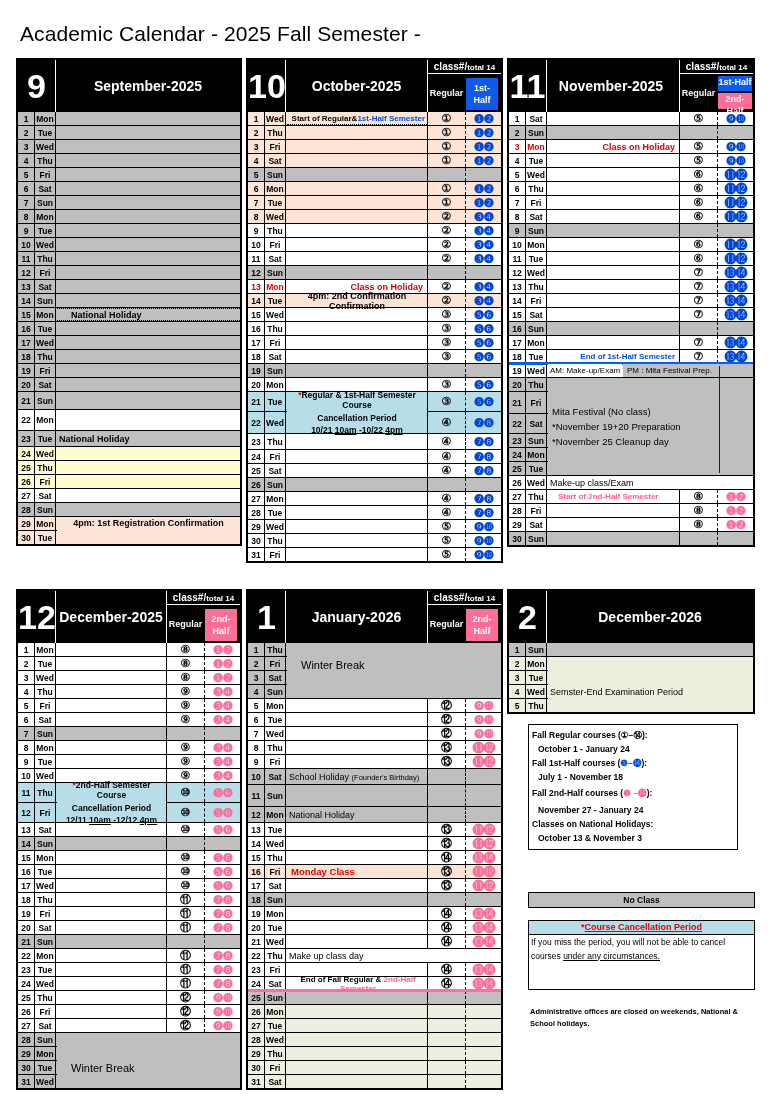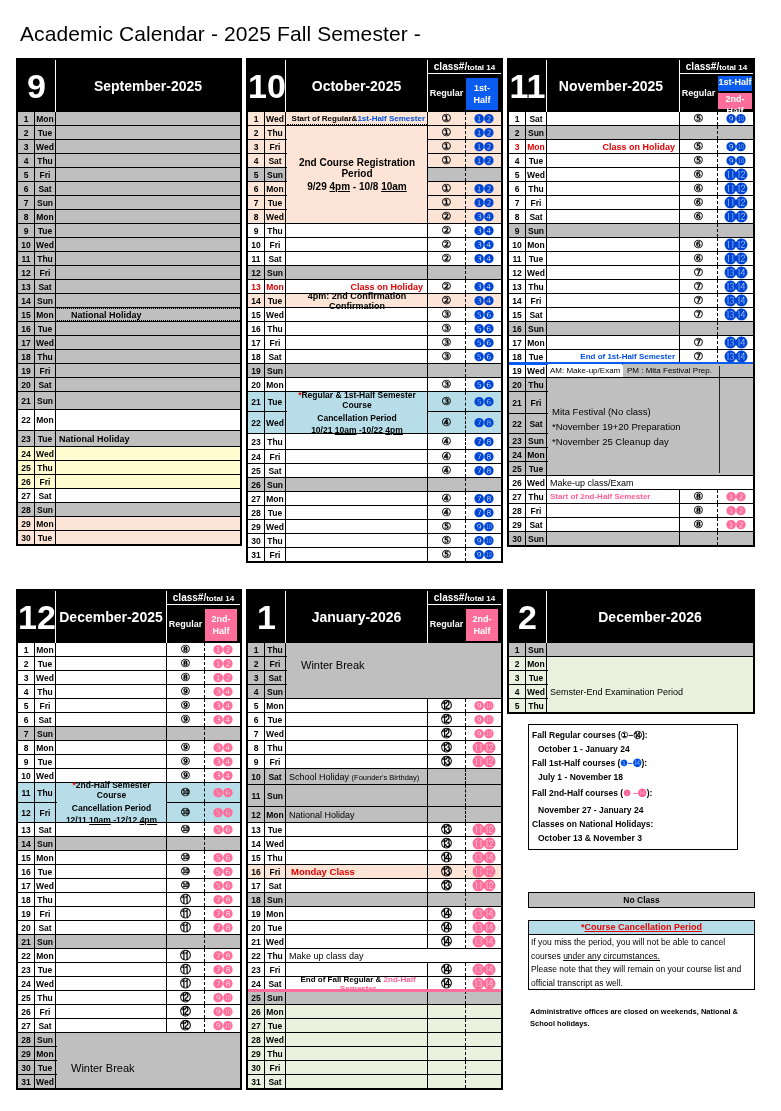"2nd Course Registration Period" div.overlay { html: <div> <div><span>2nd Course Registration Period</span></div> <div><span>9/29 </span><u>4pm</u><span> - 10/8 </span><u>10am</u></div> </div> -> none }
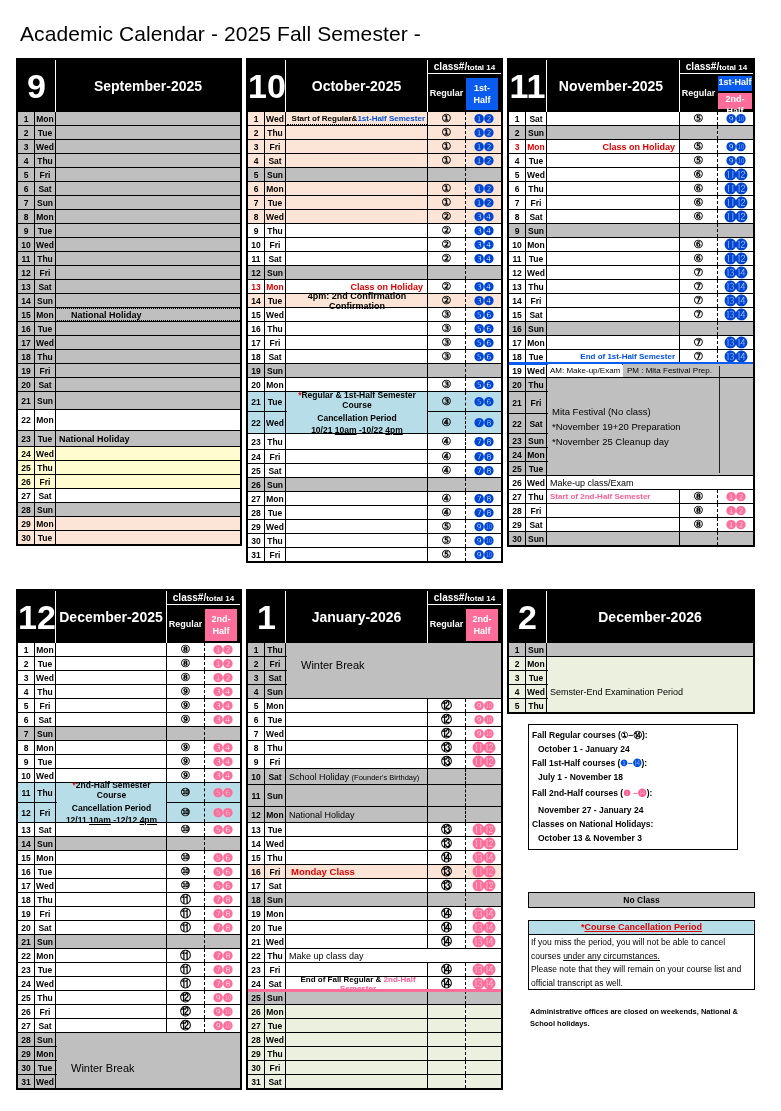"Start of 2nd-Half Semester" div.overlay { padding-left: 2px -> 10px }
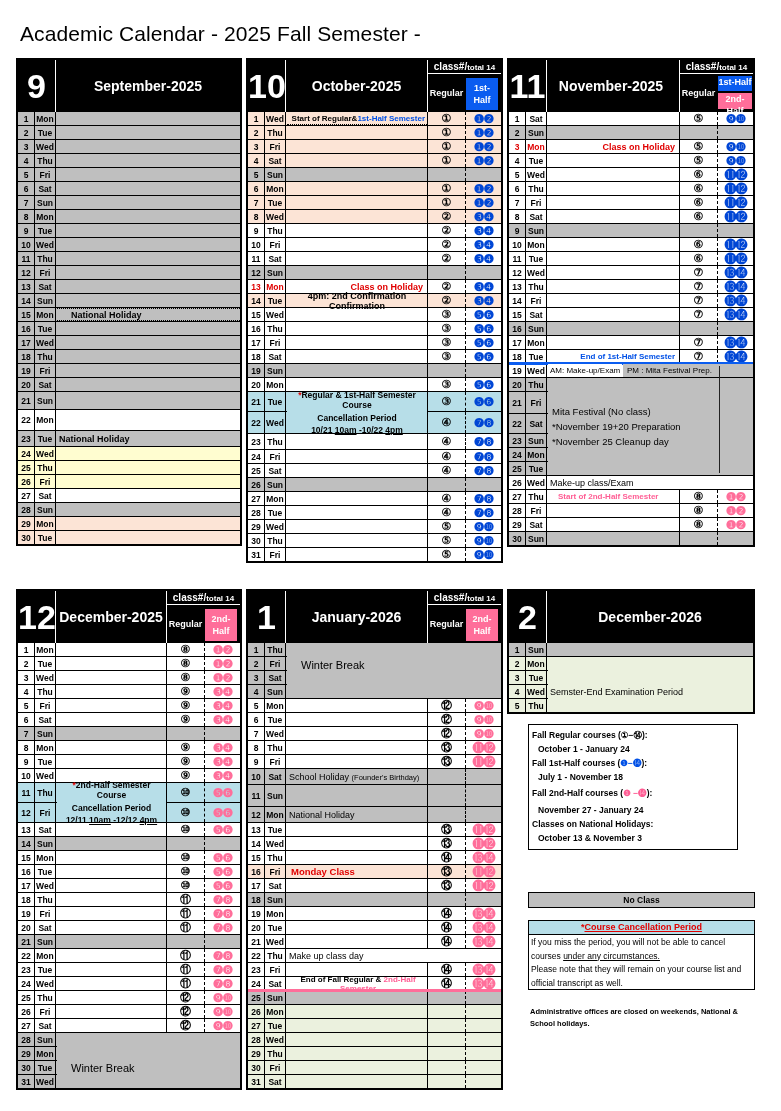"4pm: 1st Registration Confirmation" div.overlay { html: none -> <div> <span>4pm: 1st Registration Confirmation</span> </div> }
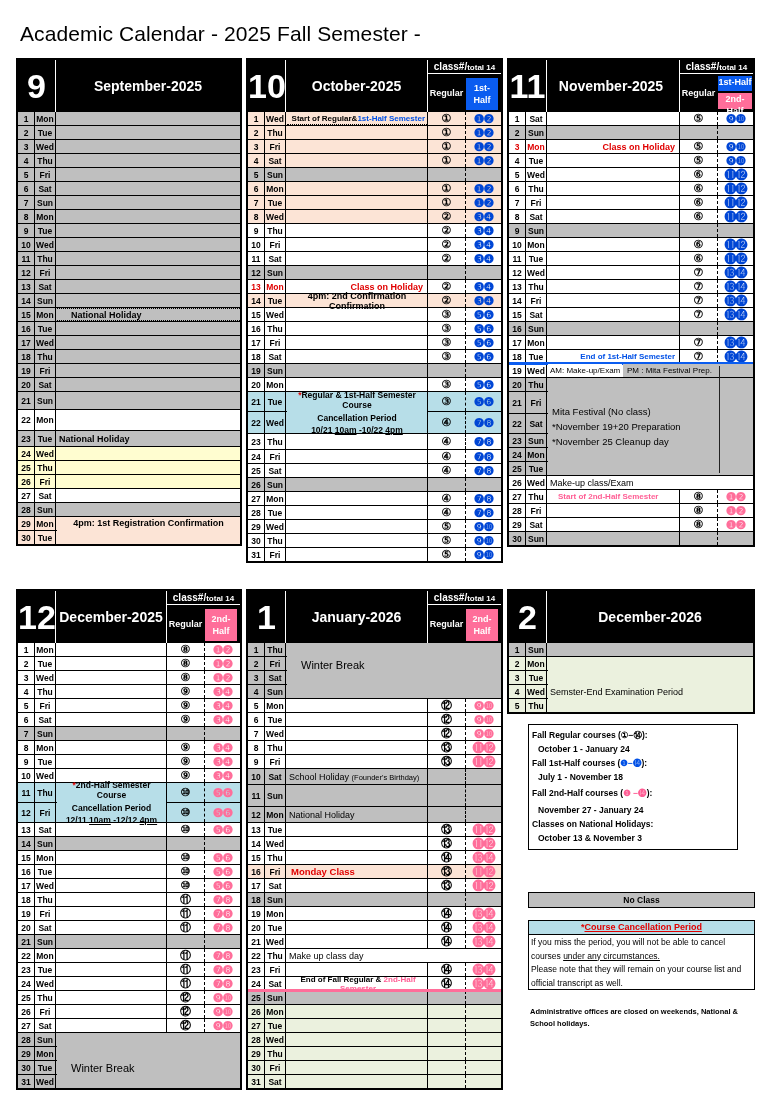"Please note that they will" span { html: <span>Please note that they will remain on your course list and official transcript as well.</span> -> none }
